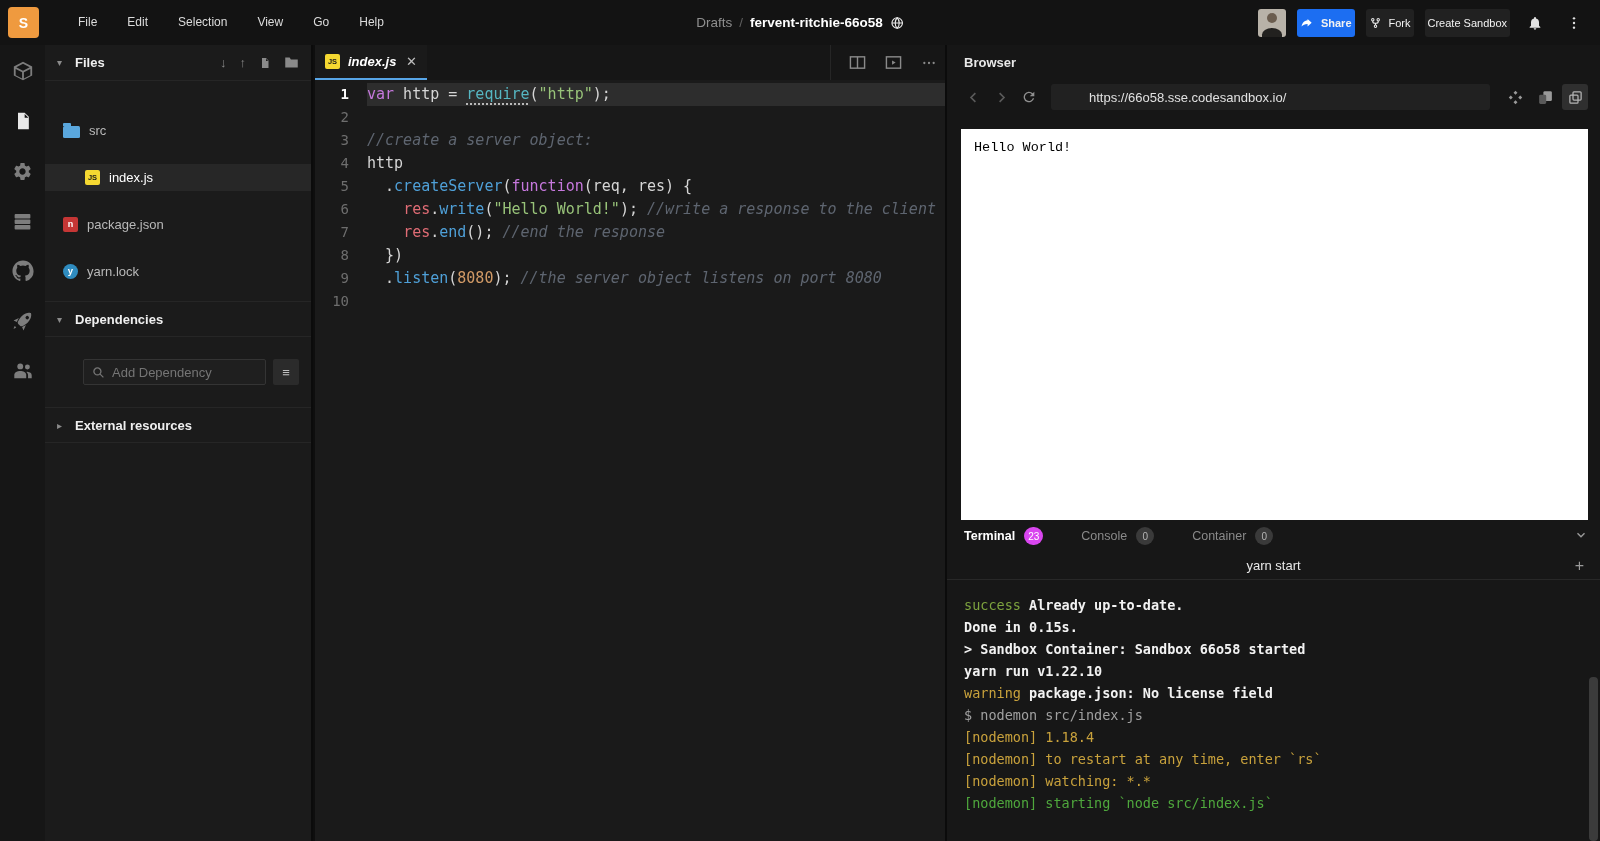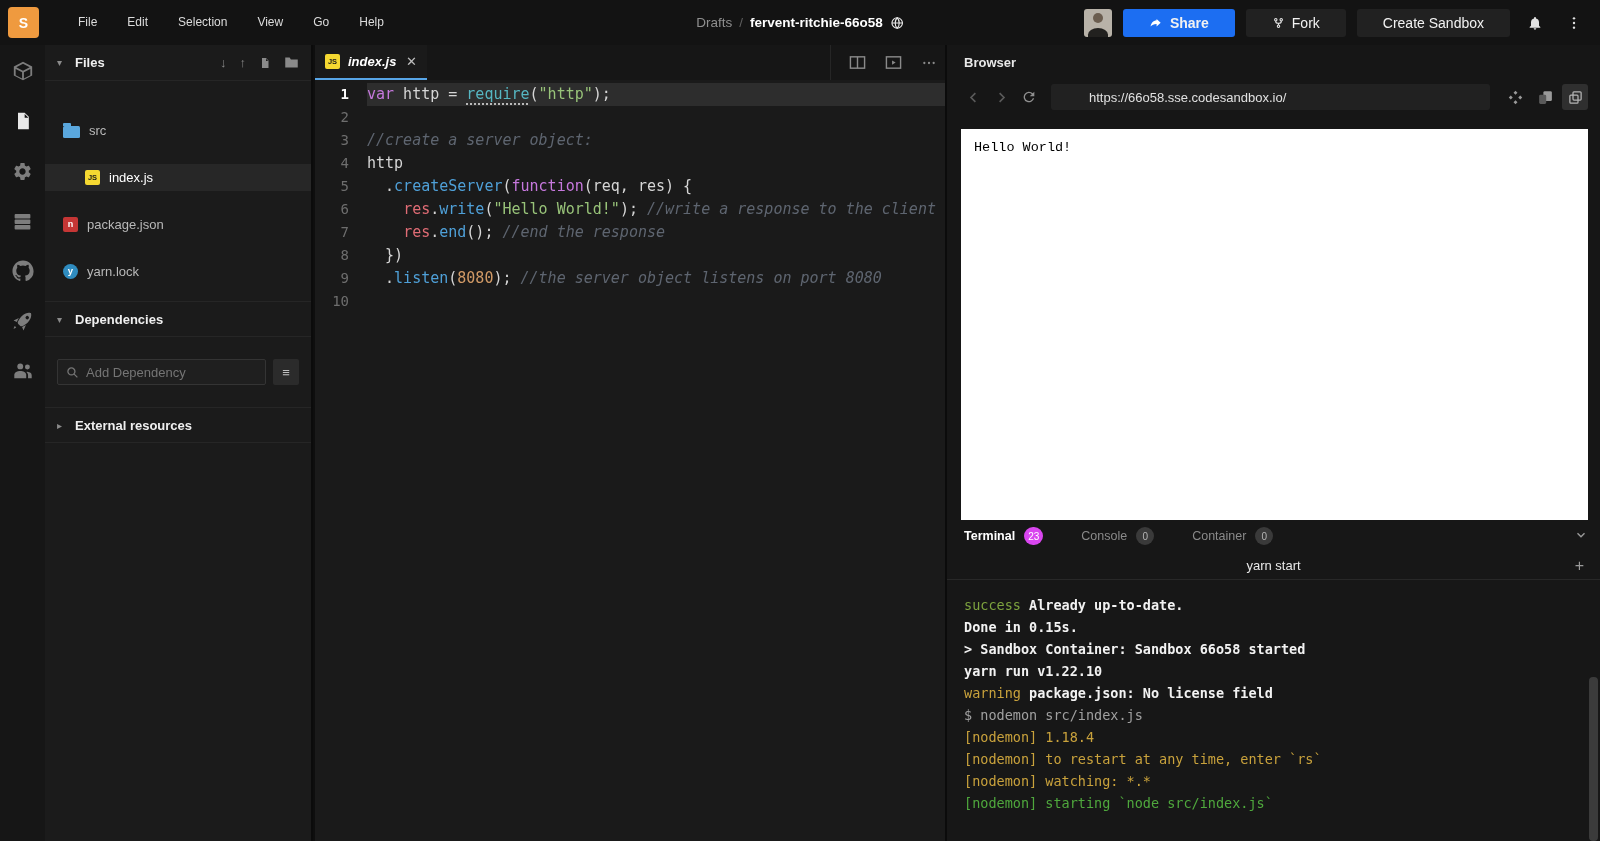"Share" .btn { font-size: 14px -> 11px; padding: 0 26px -> 0 3px }
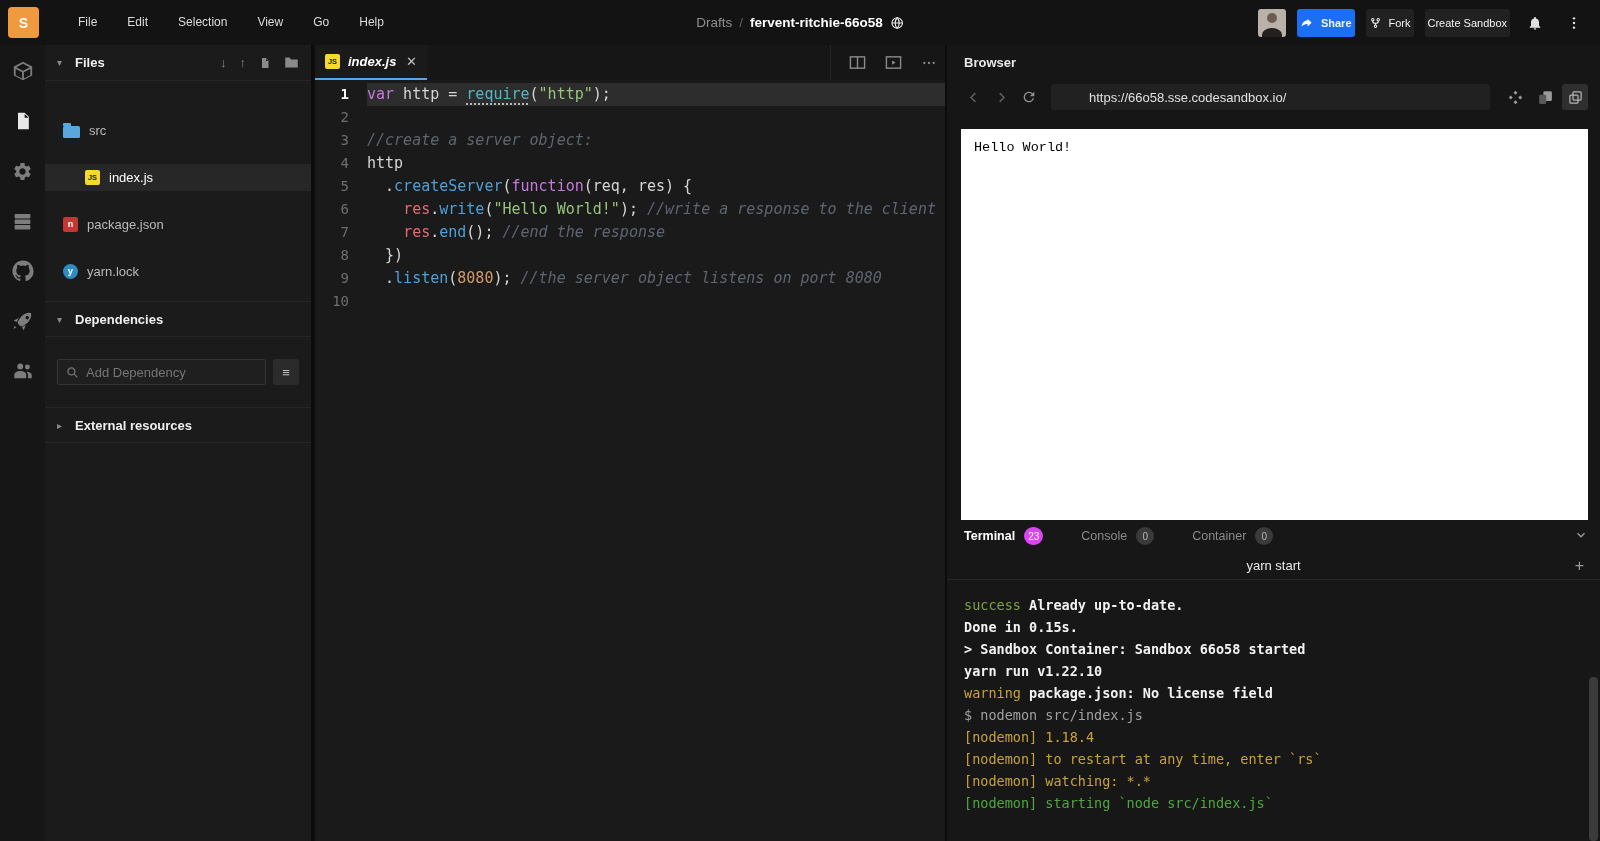"Add Dependency" .dep-input-wrap { margin-left: none -> 26px }
